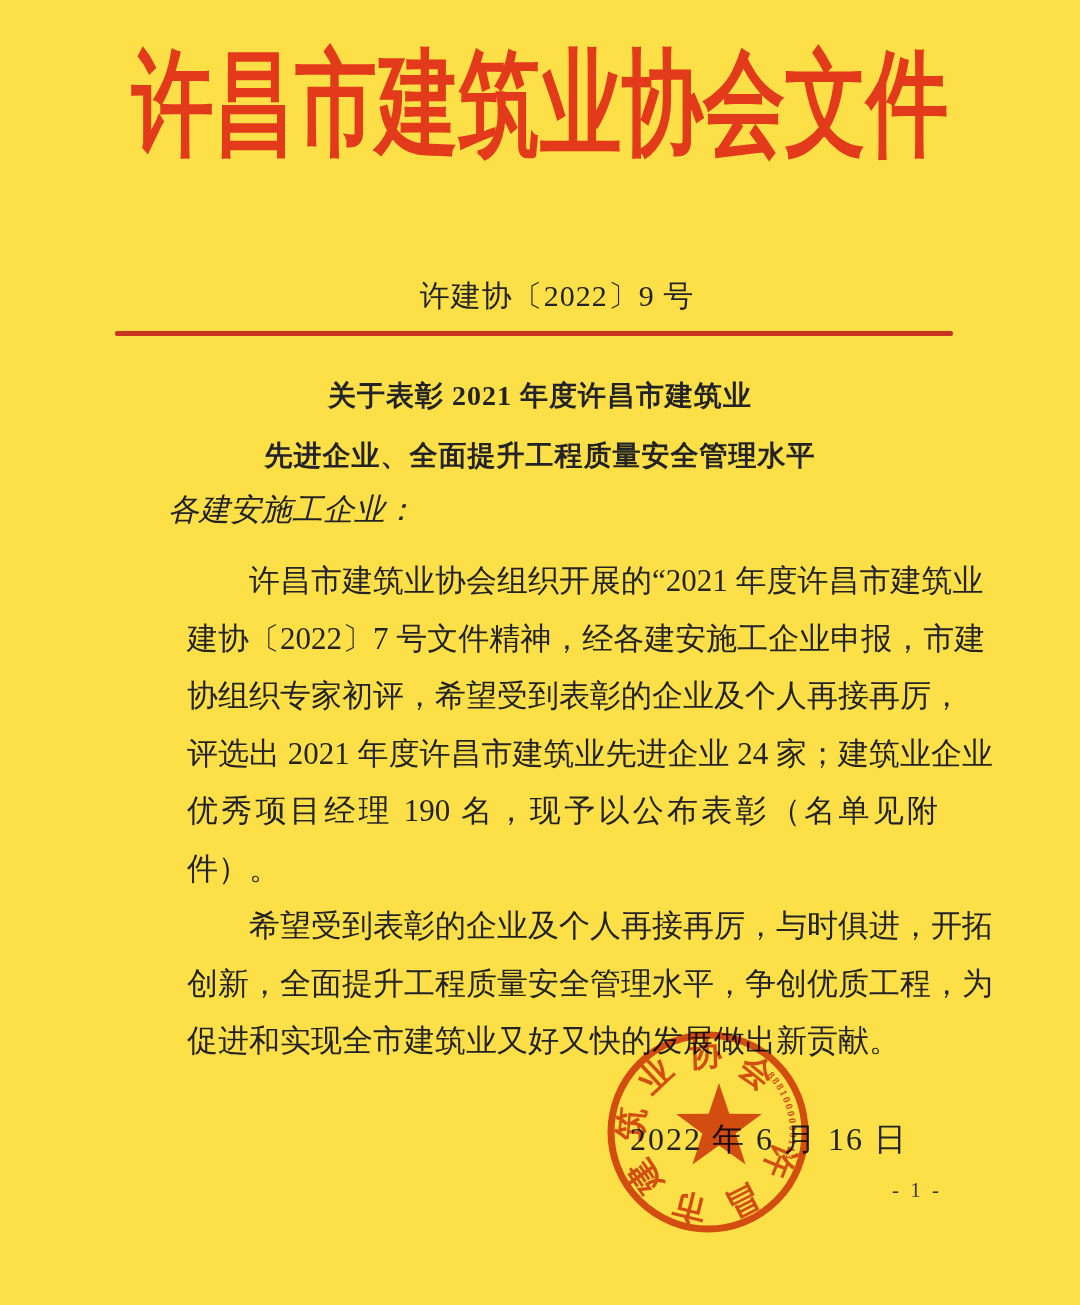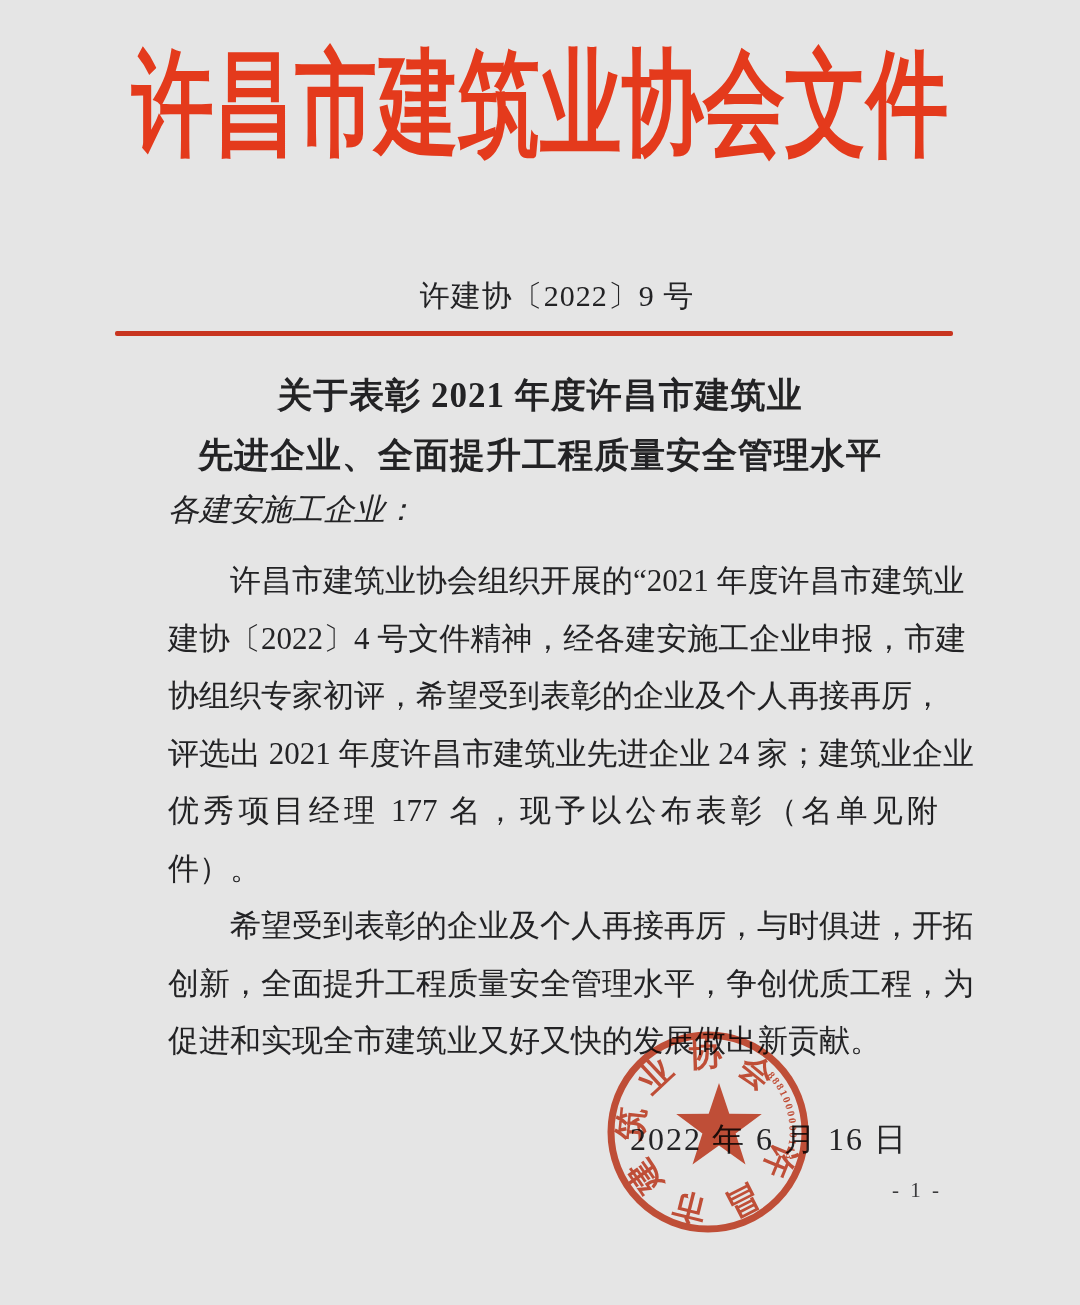"许昌市建筑业协会文件" .page { background: #e5e5e5 -> #fde047 }
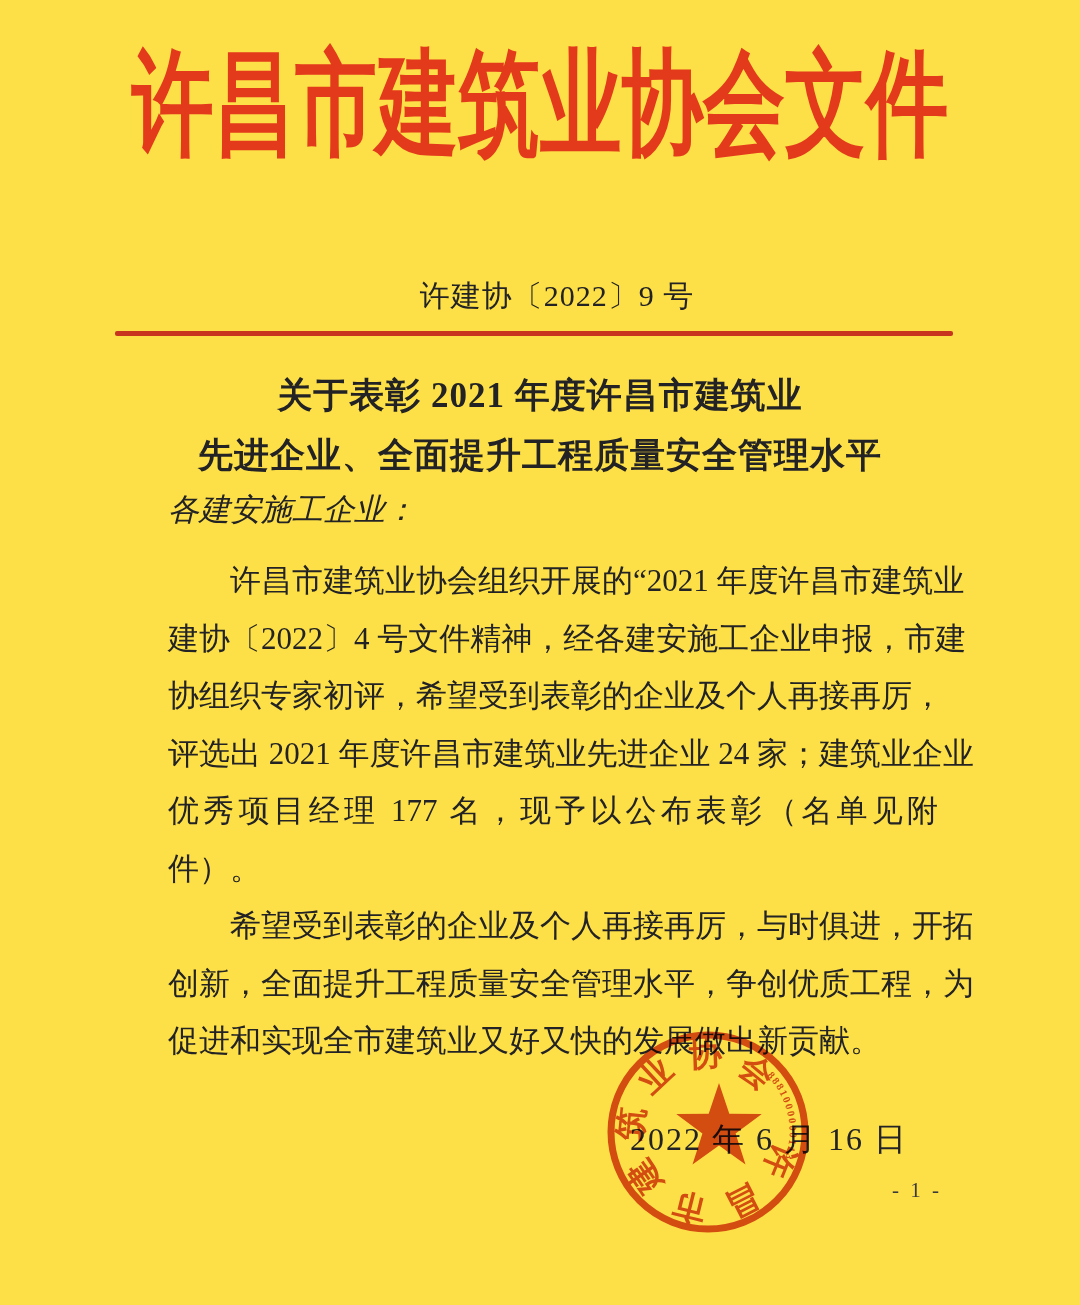"关于表彰 2021 年度许昌市建筑业" .doctitle { font-size: 35px -> 28px }
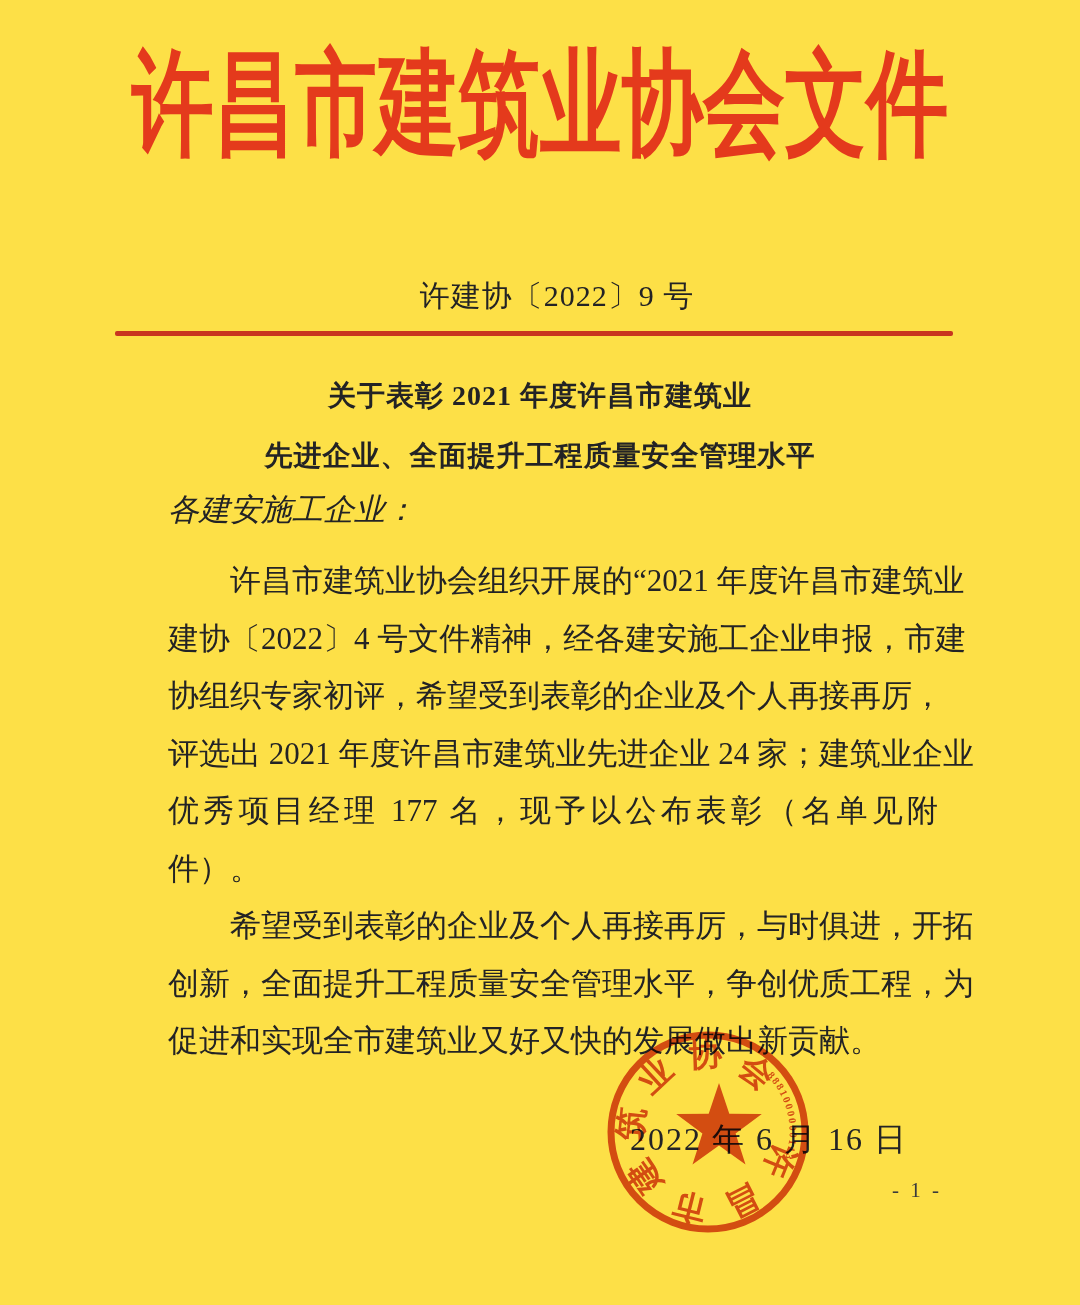"许昌市建筑业协会组织开展的“2021 年度许昌市建筑业" .bodyline { margin-left: none -> 19px }
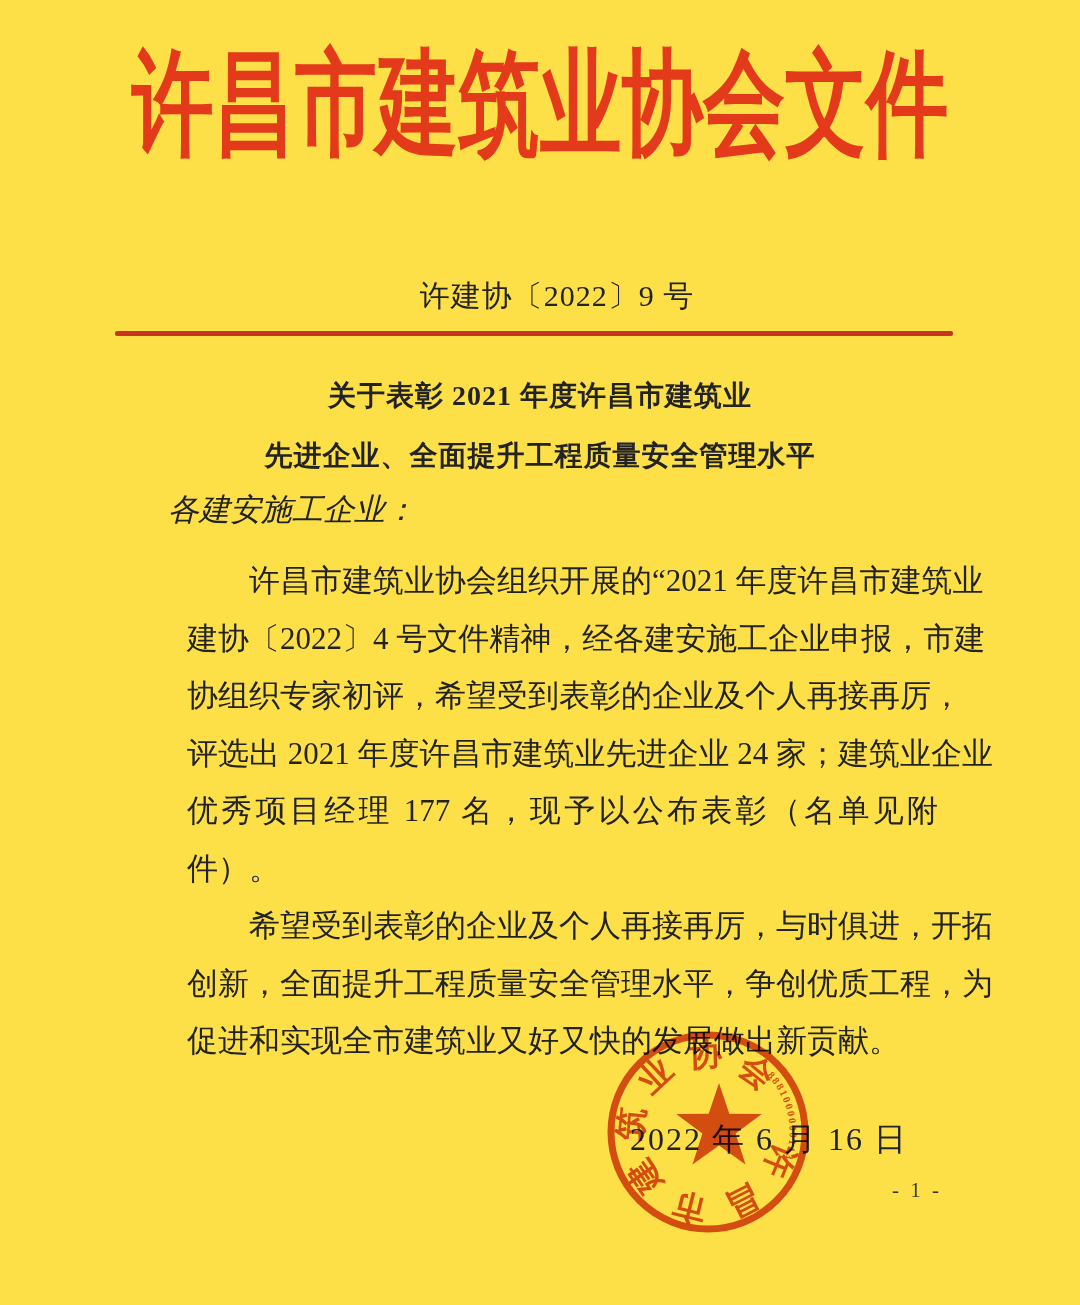"建协〔2022〕4 号文件精神，经各建安施工企业申报，市建" div.bodyline { text: 4 -> 7 }
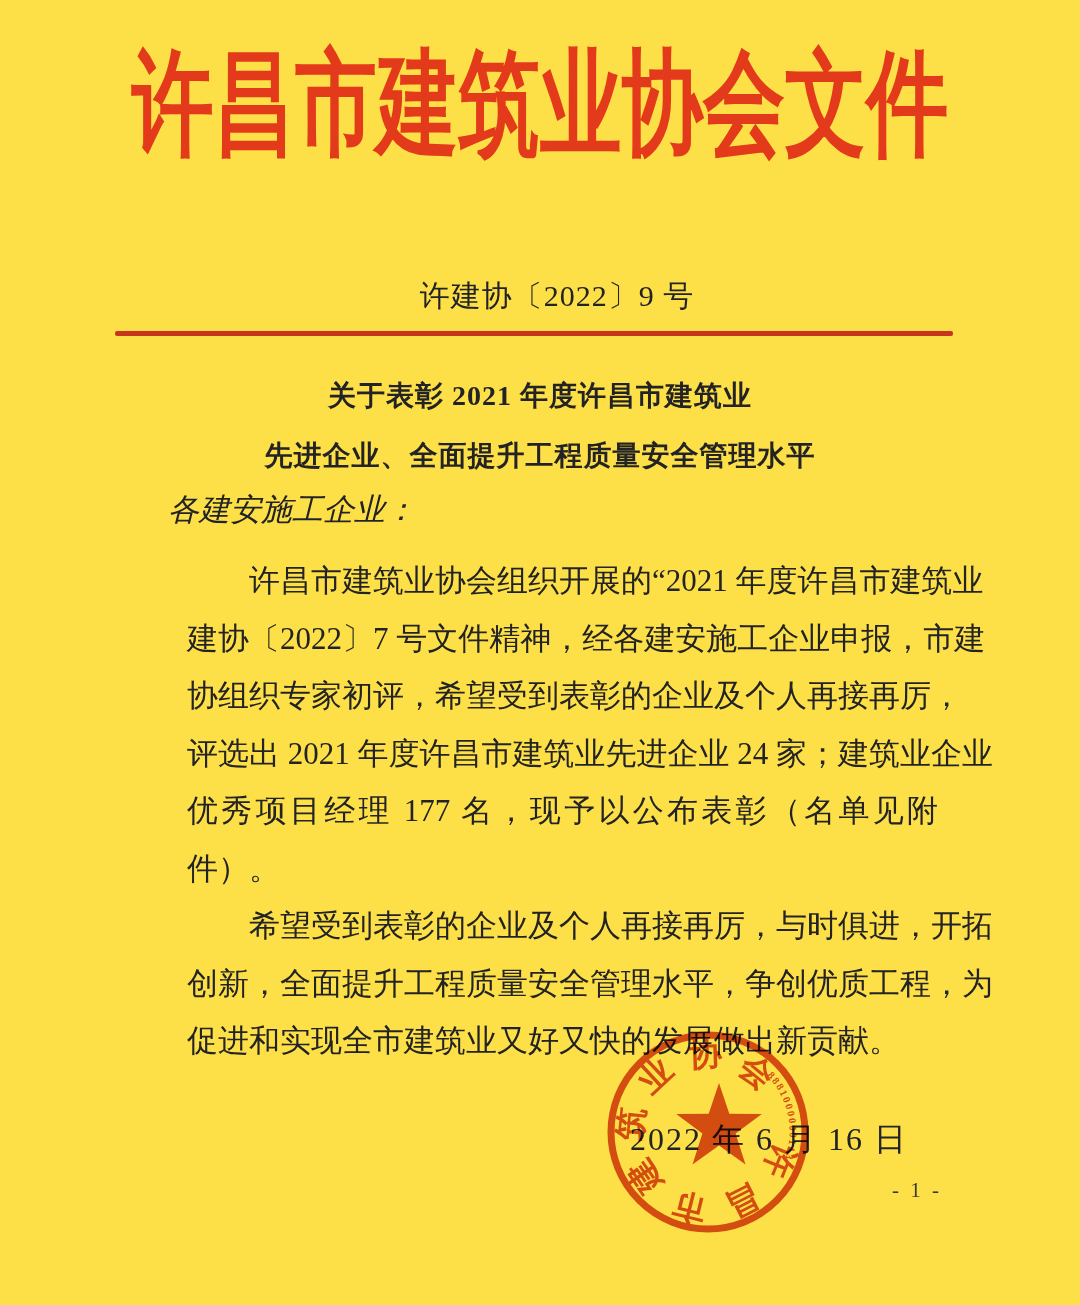"优秀项目经理 177 名，现予以公布表彰（名单见附件）。" div.bodyline { text: 177 -> 190 }
